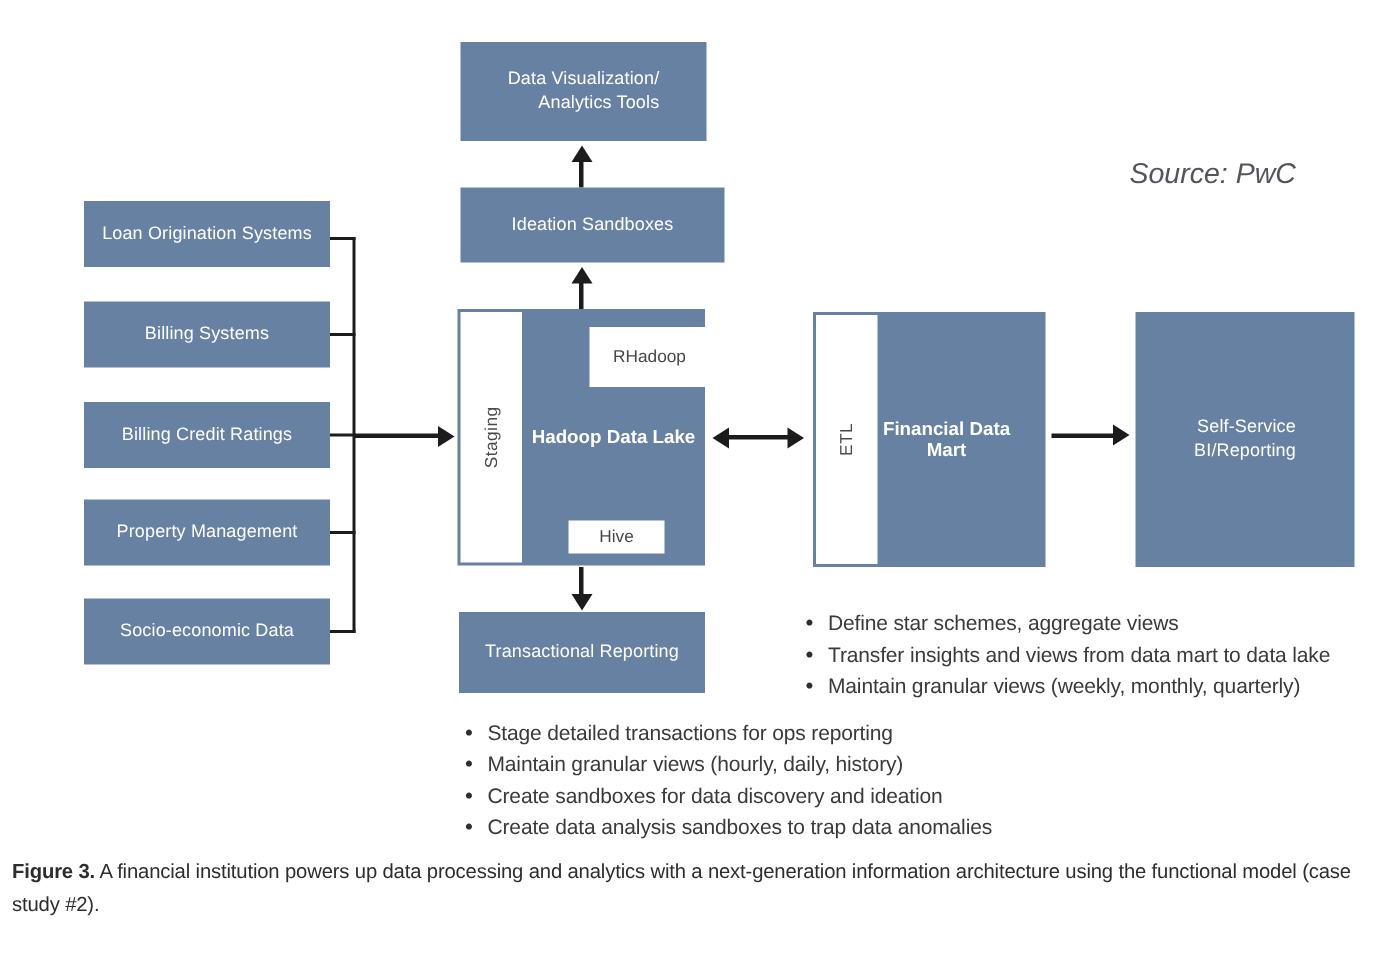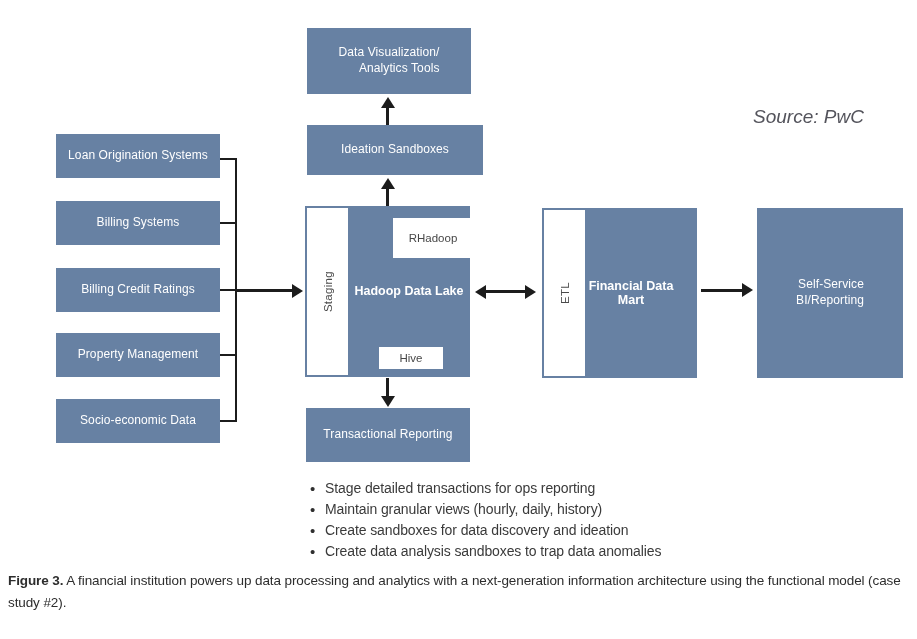"Define star schemes, aggregate views" ul.bullets { html: none -> <ul> <li>Define star schemes, aggregate views</li> <li>Transfer insights and views from data mart to data lake</li> <li>Maintain granular views (weekly, monthly, quarterly)</li> </ul> }
